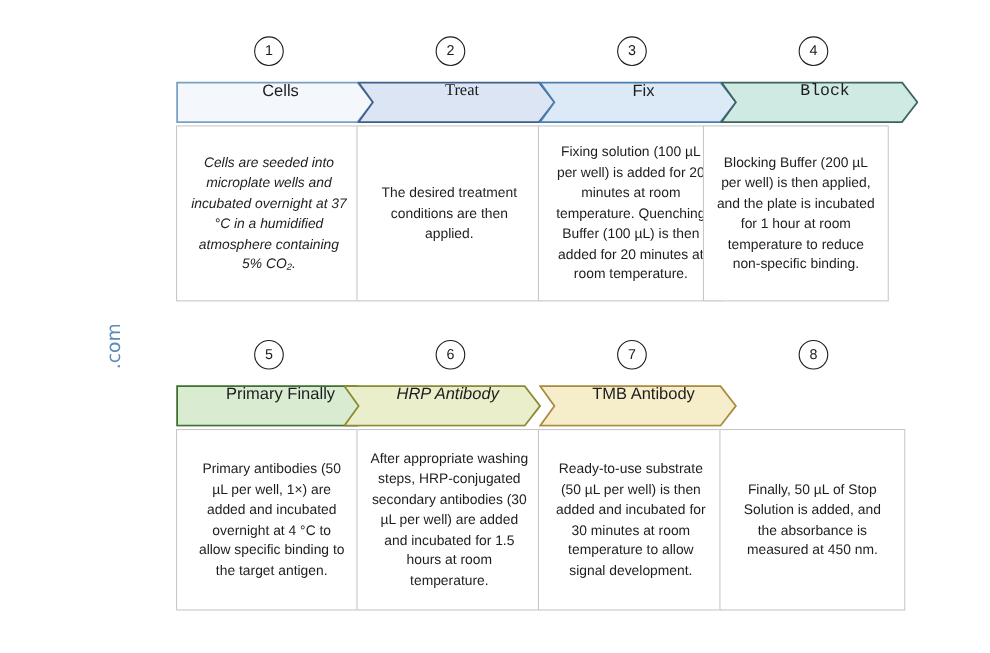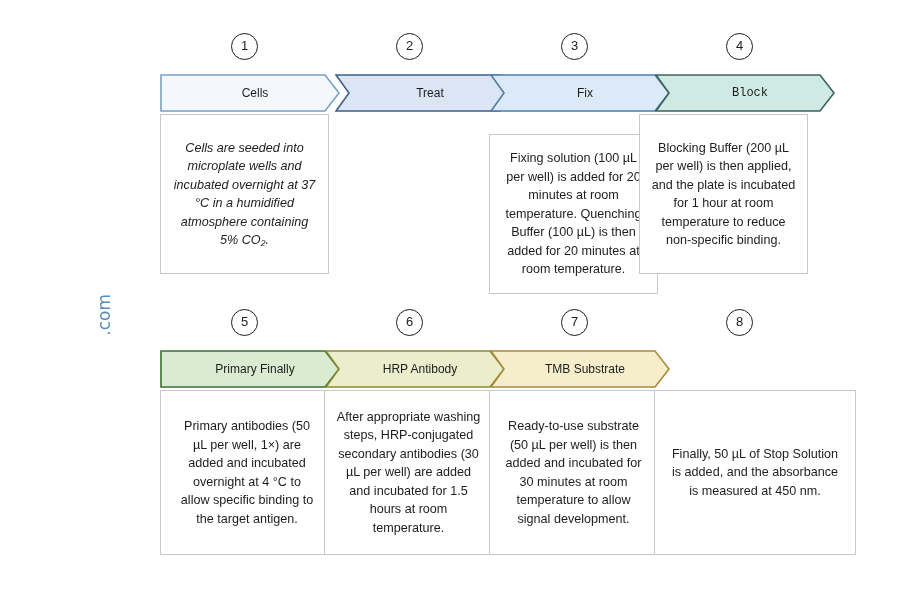"Cells" .chev { align-items: center -> none; font-size: 12px -> 15px }
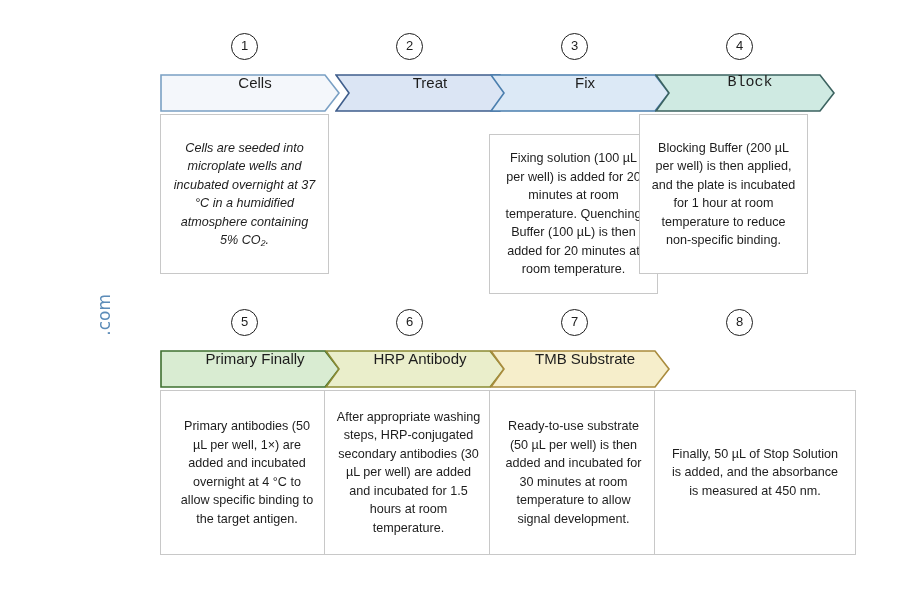"Treat" div.chev { font-family: none -> Liberation Serif, serif; left: 175px -> 165px }
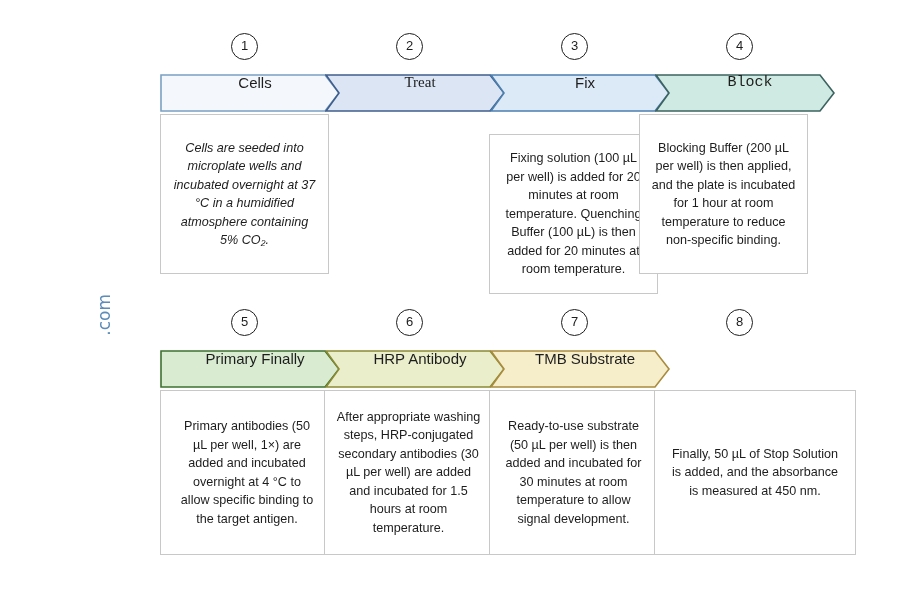"Fixing solution (100 µL per" div.card { margin-top: 20px -> none }
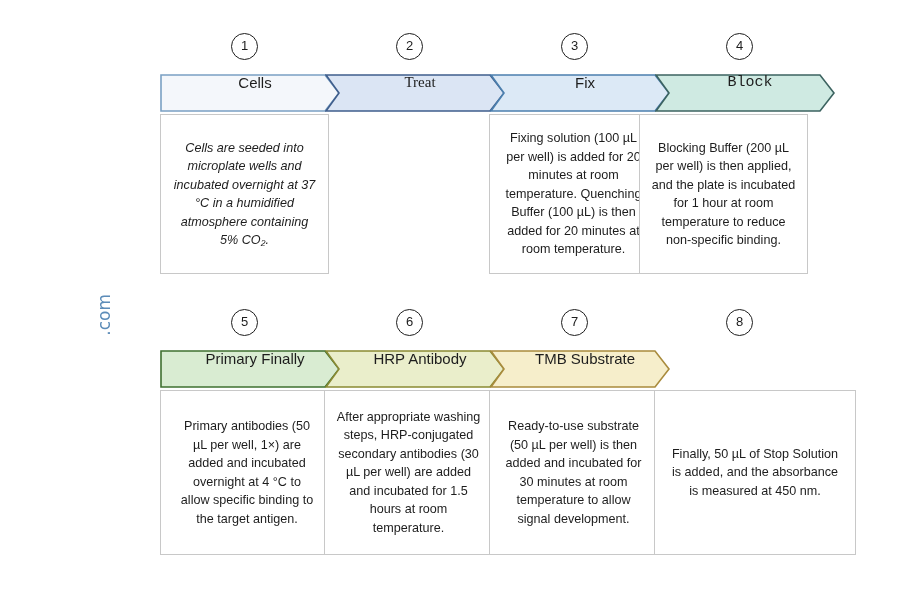"The desired treatment conditions are" div.card { html: none -> <div> <p>The desired treatment conditions are then applied.</p> </div> }
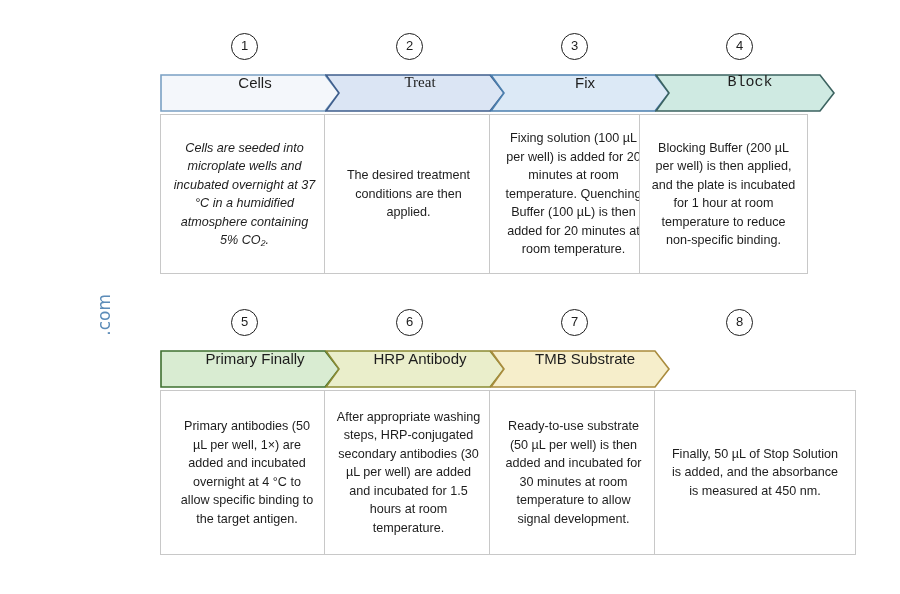"HRP Antibody" div.chev { font-style: none -> italic; left: 165px -> 152px }
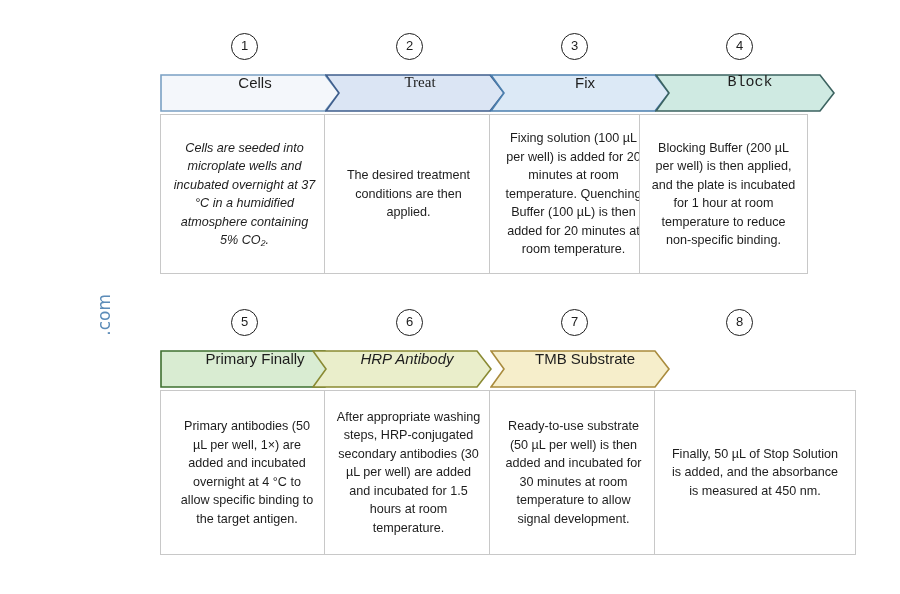"TMB Substrate" span { text: Substrate -> Antibody }
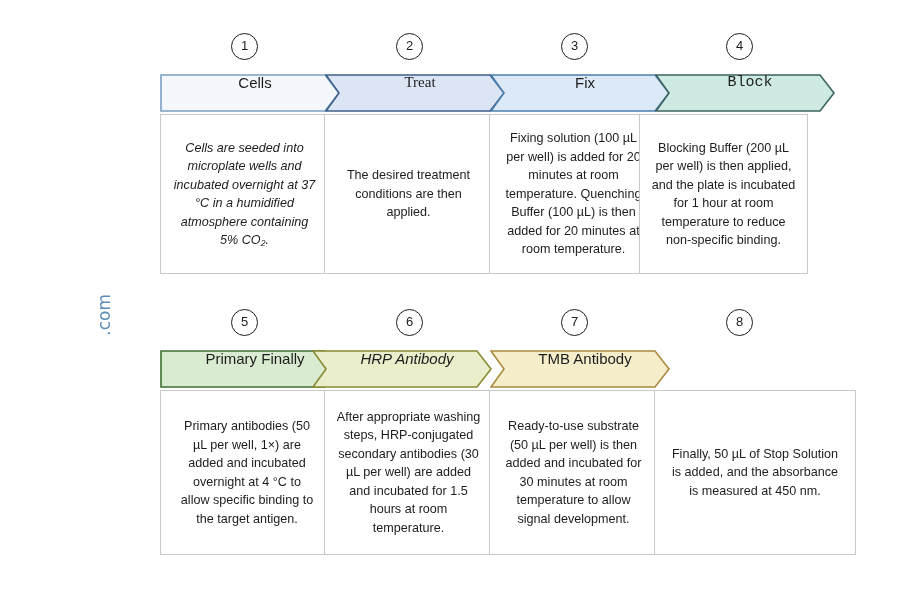"Finally, 50 µL of Stop" div.card { width: 202px -> 169px }
